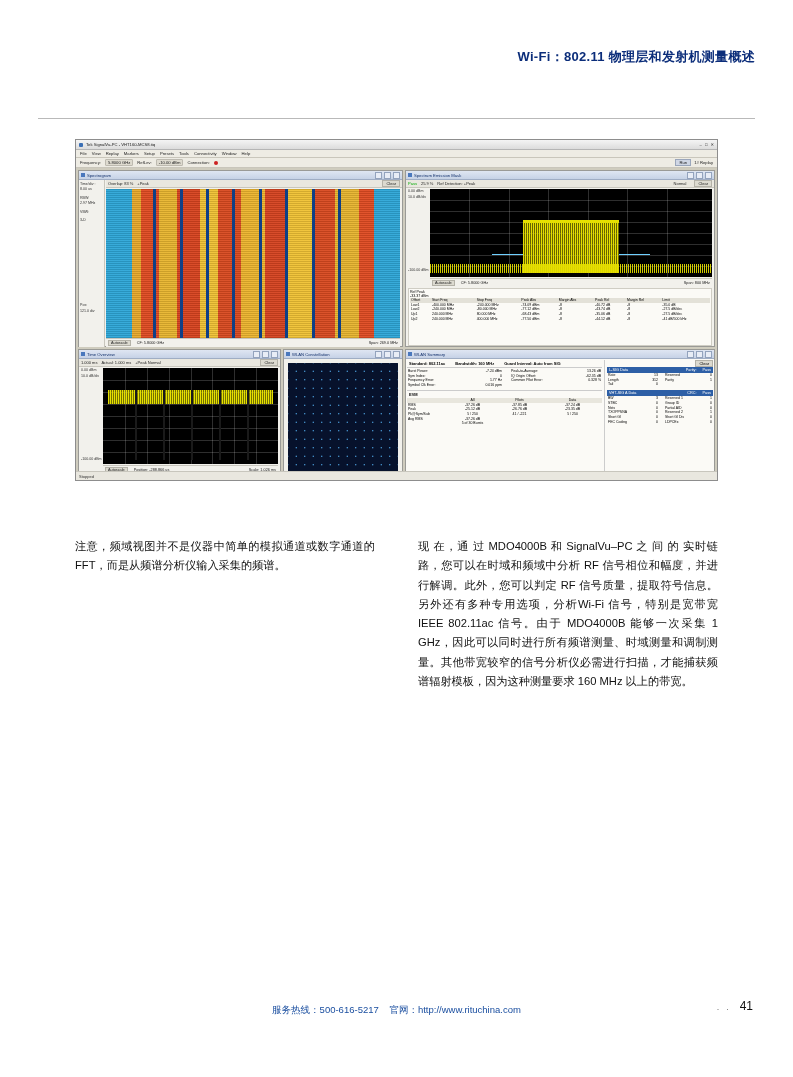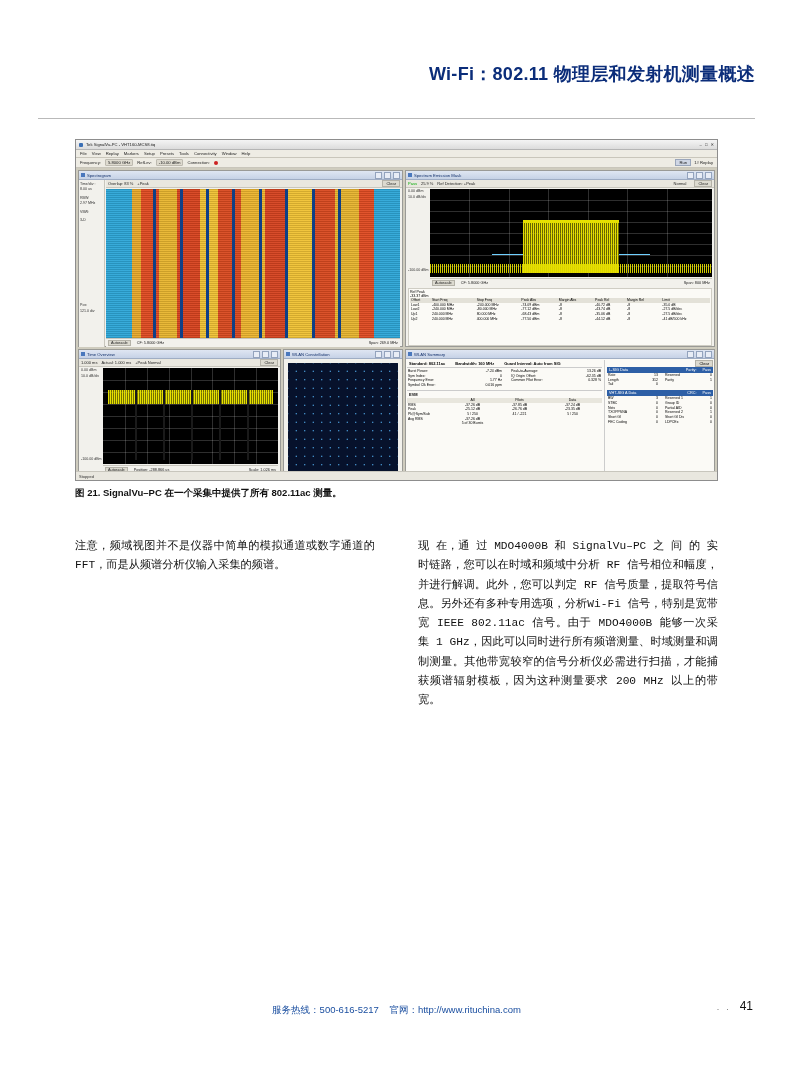"Wi-Fi：802.11 物理层和发射机测量概述" .hdr { font-size: 18px -> 13px; top: 62px -> 48px }
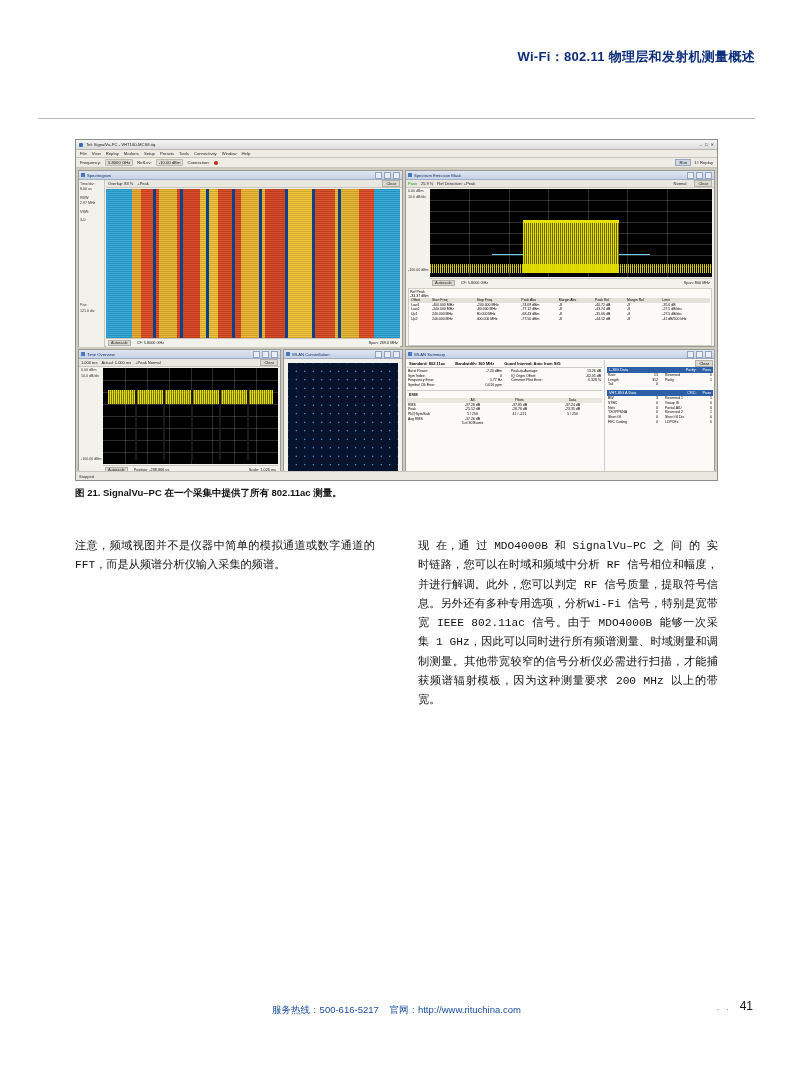"图 21. SignalVu–PC 在一个采集中提供了所有 802.11ac" div.cap { html: <div>图 21. SignalVu–PC 在一个采集中提供了所有 802.11ac 测量。</div> -> none }
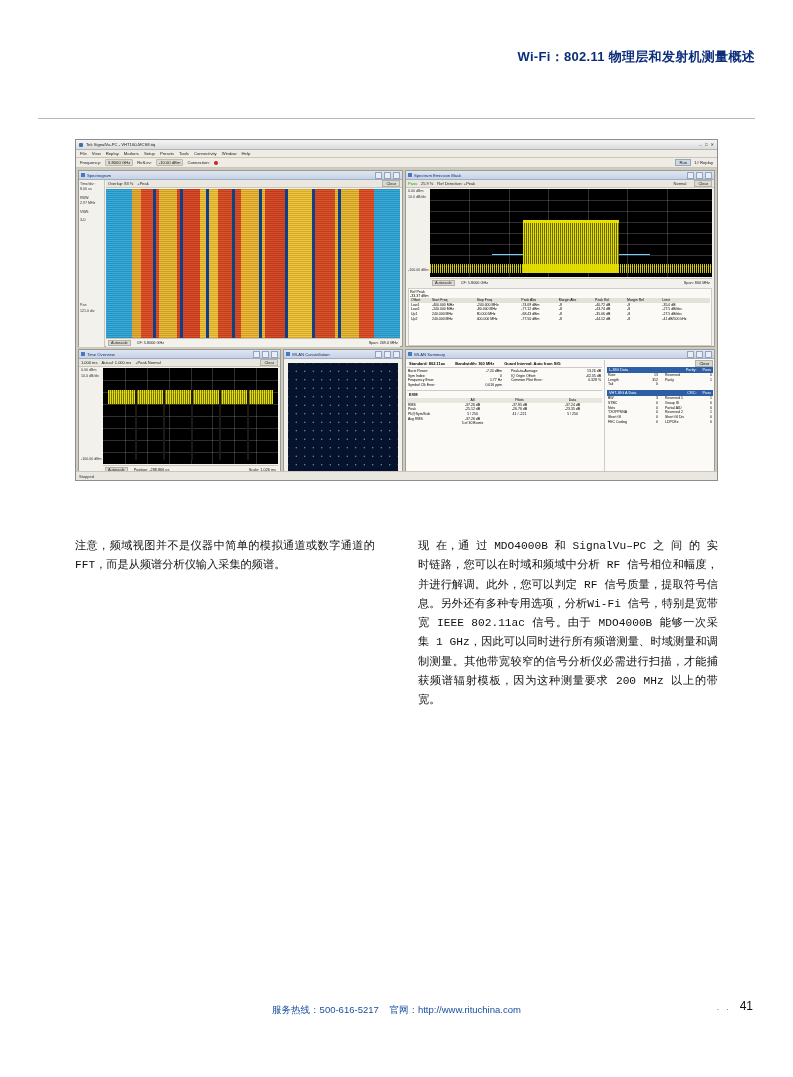"注意，频域视图并不是仪器中简单的模拟通道或数字通道的" .col { font-family: Liberation Mono, monospace -> none }
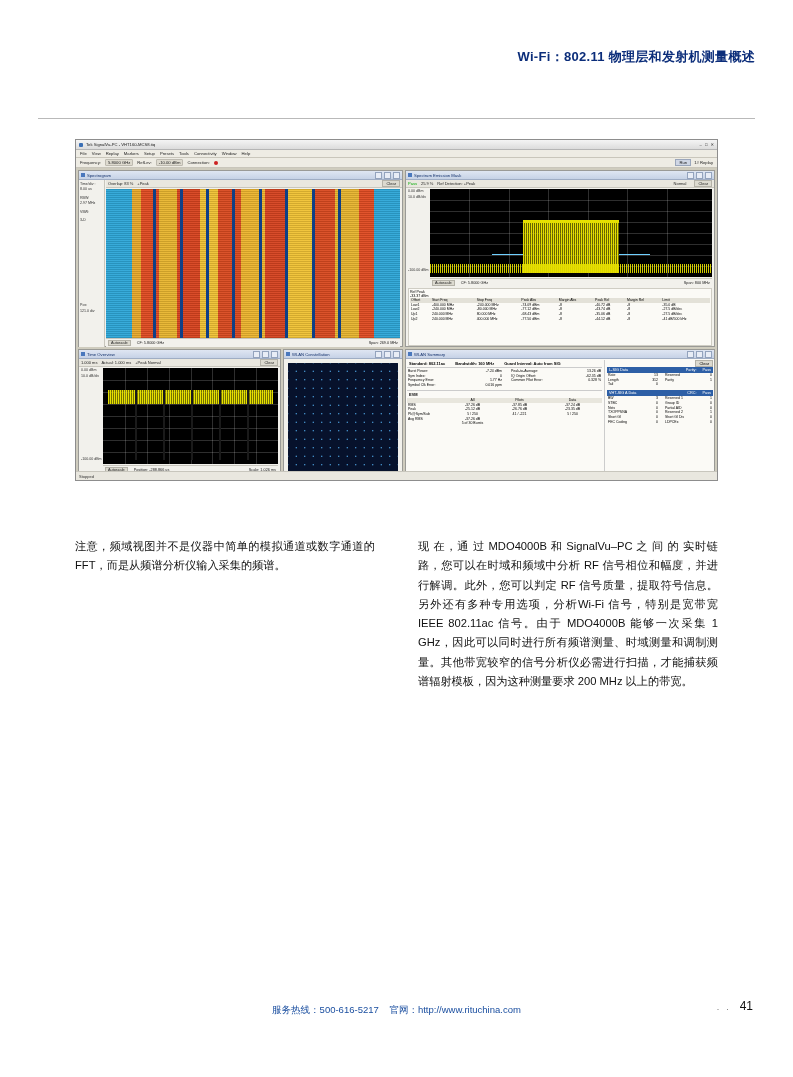"现 在，通 过 MDO4000B 和" p { text: 200 -> 160 }
